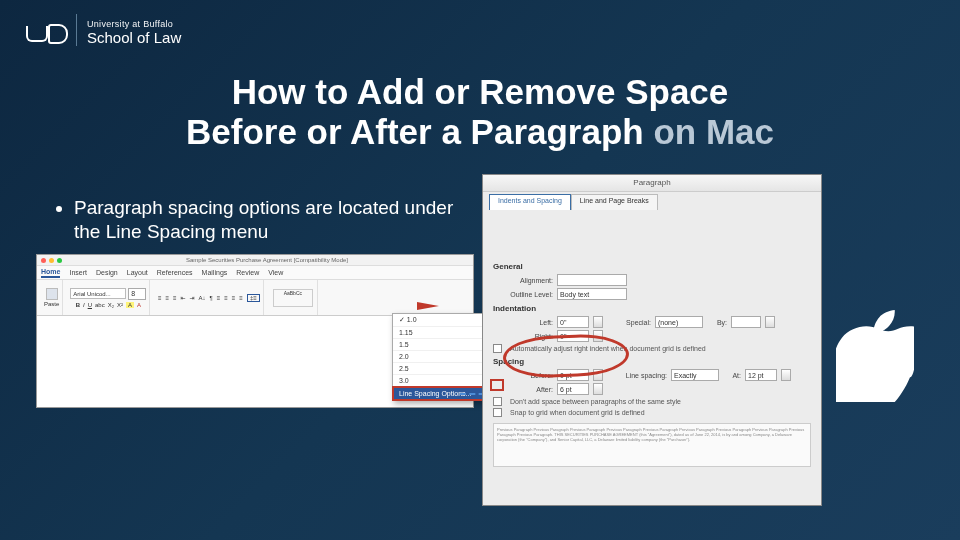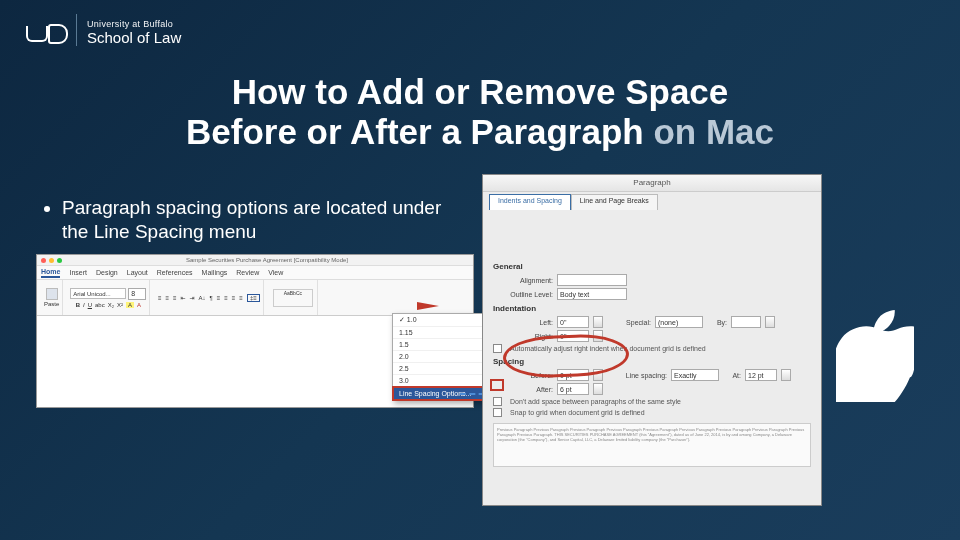"Paragraph spacing options are located" .bullet-area li { margin-left: 22px -> 34px }
